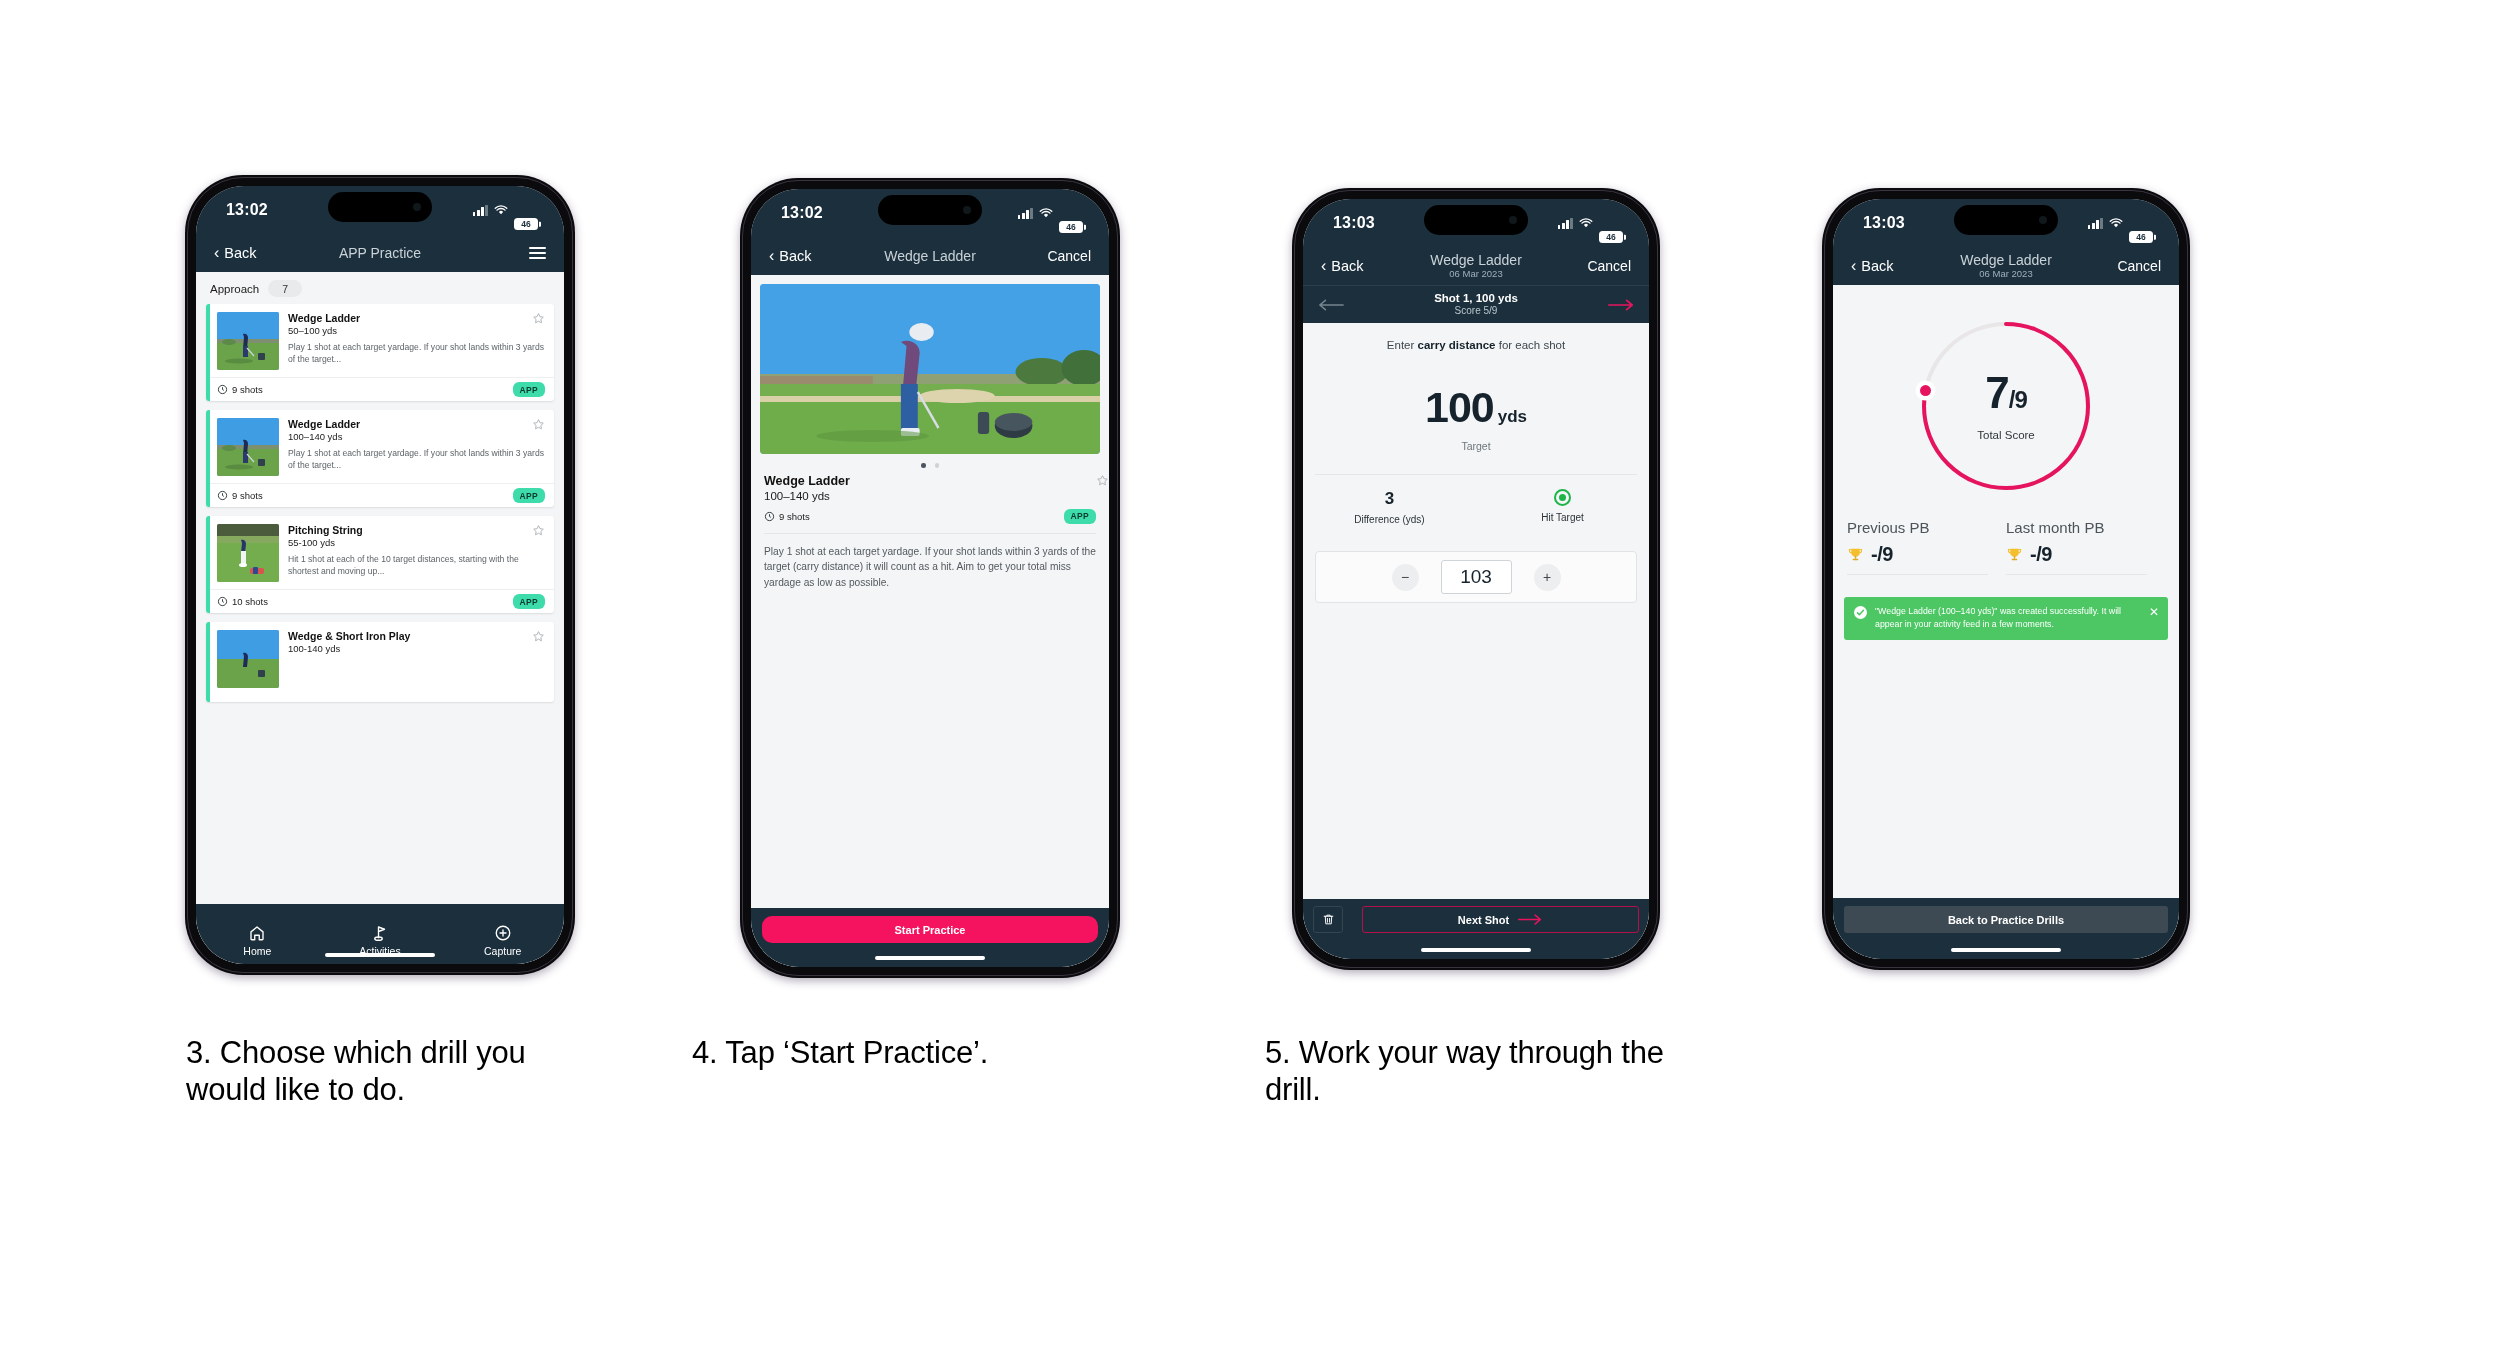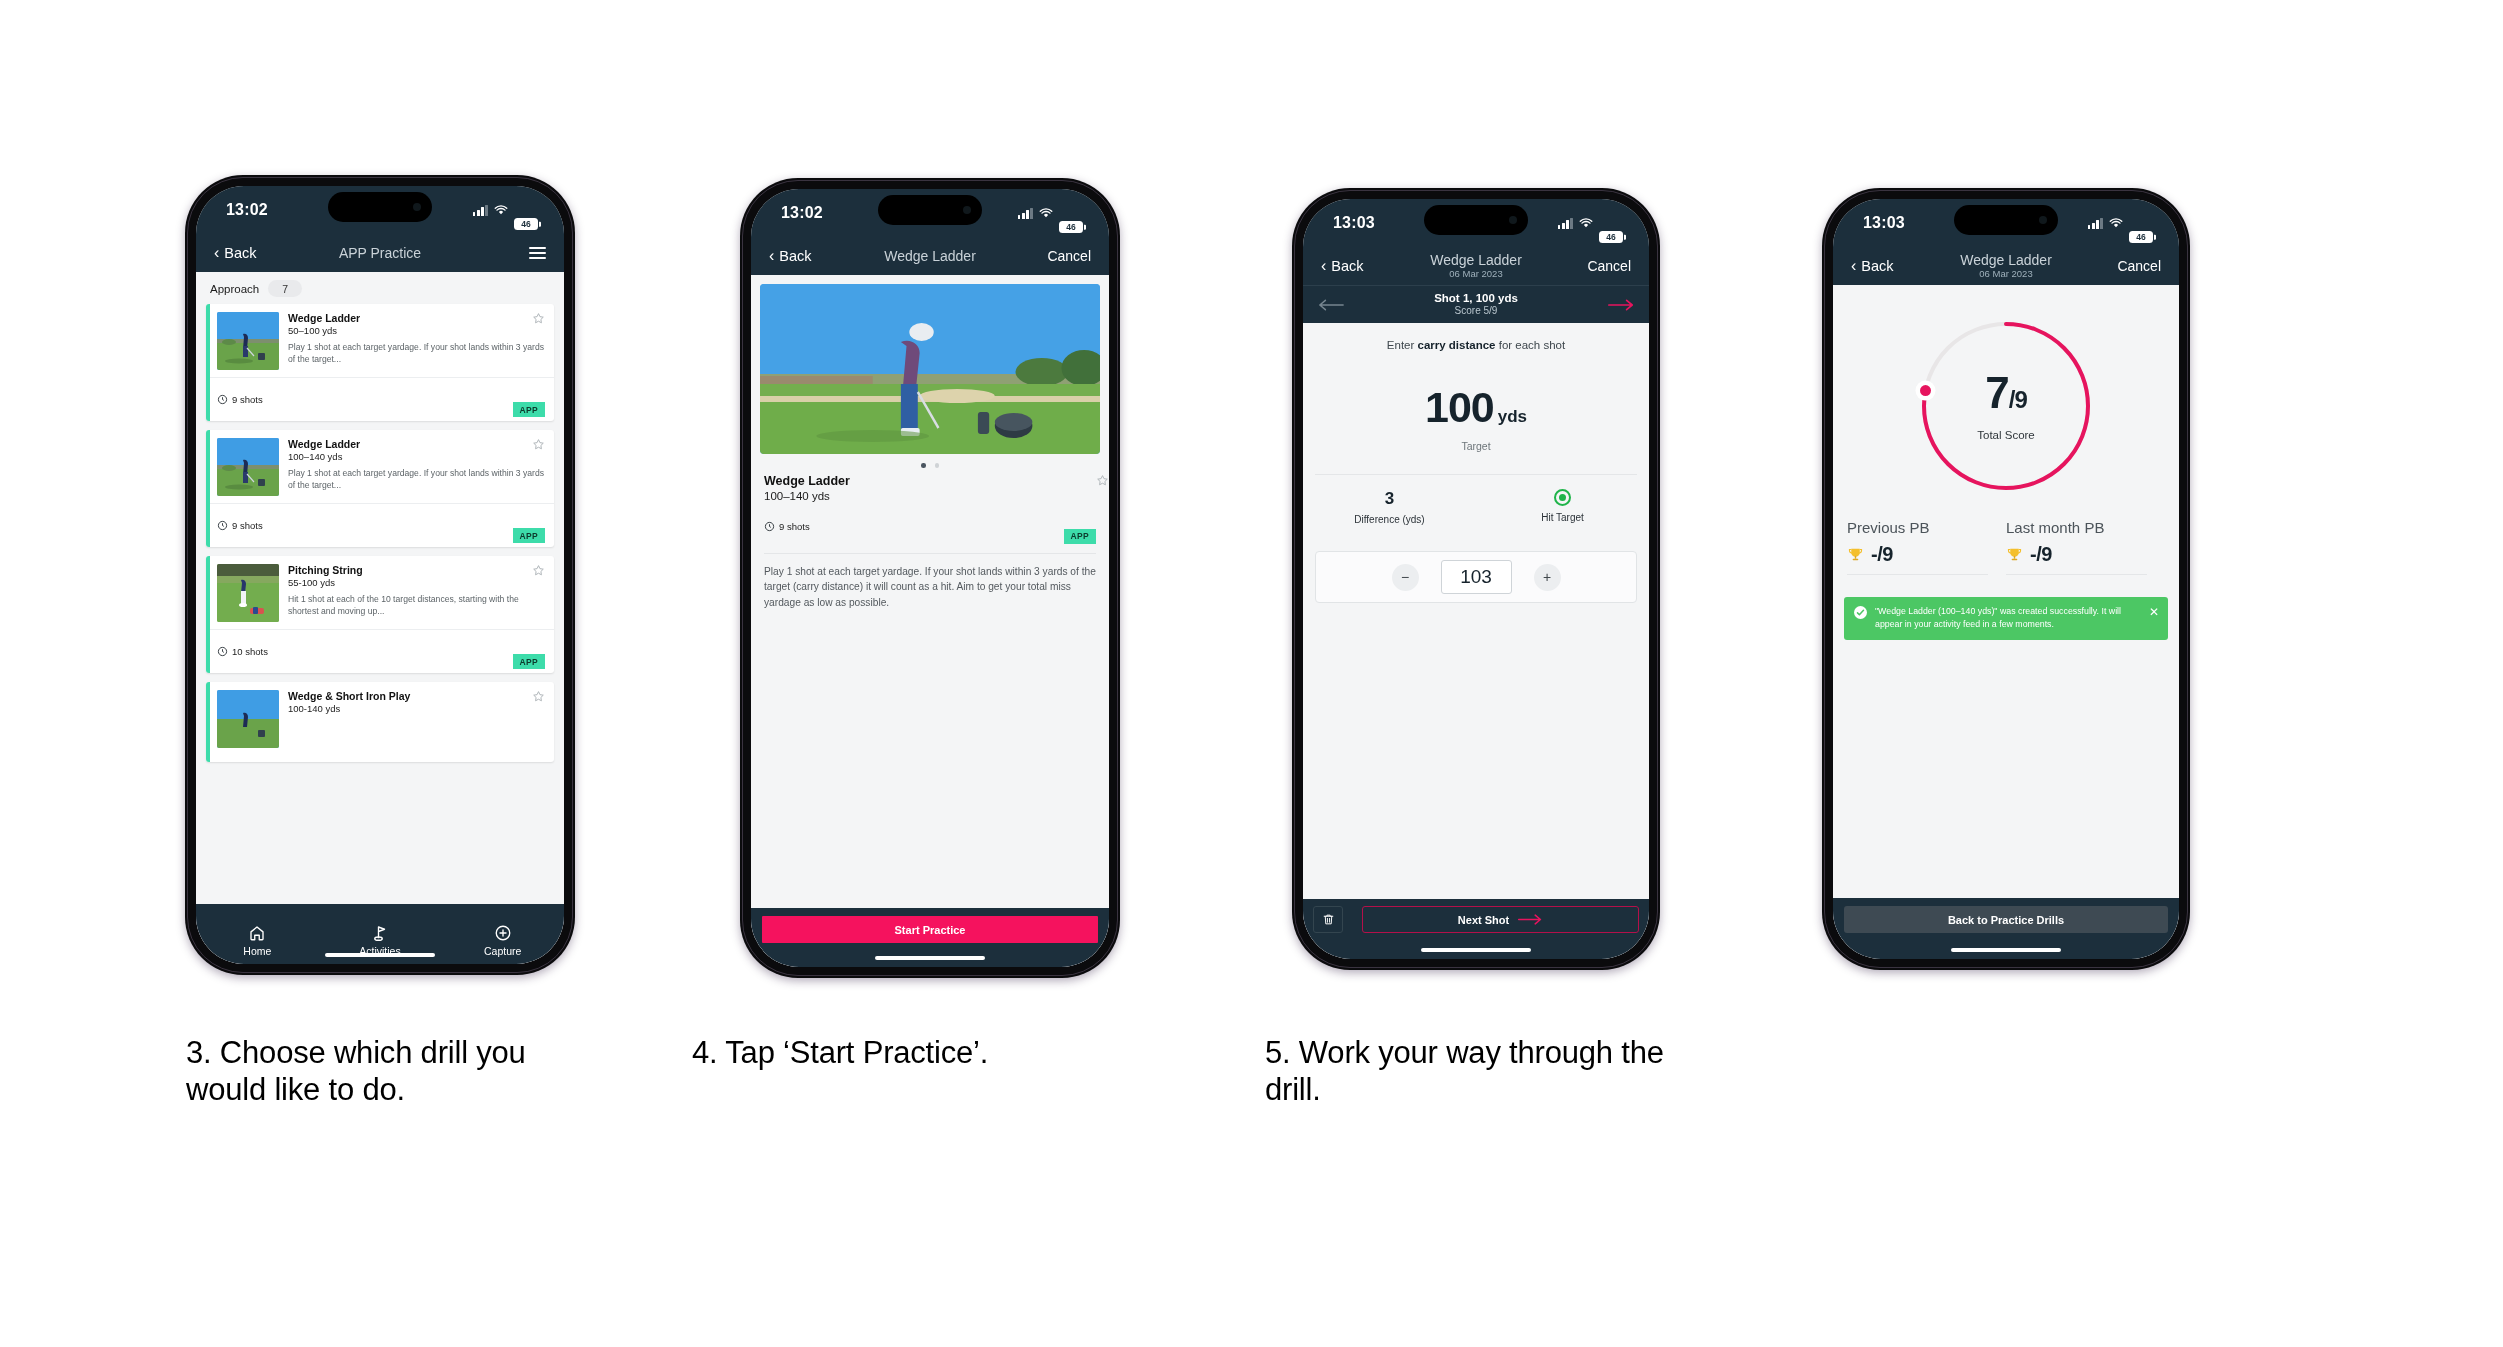"APP" .badge { border-radius: 0 -> 6px; margin-top: 20px -> none }
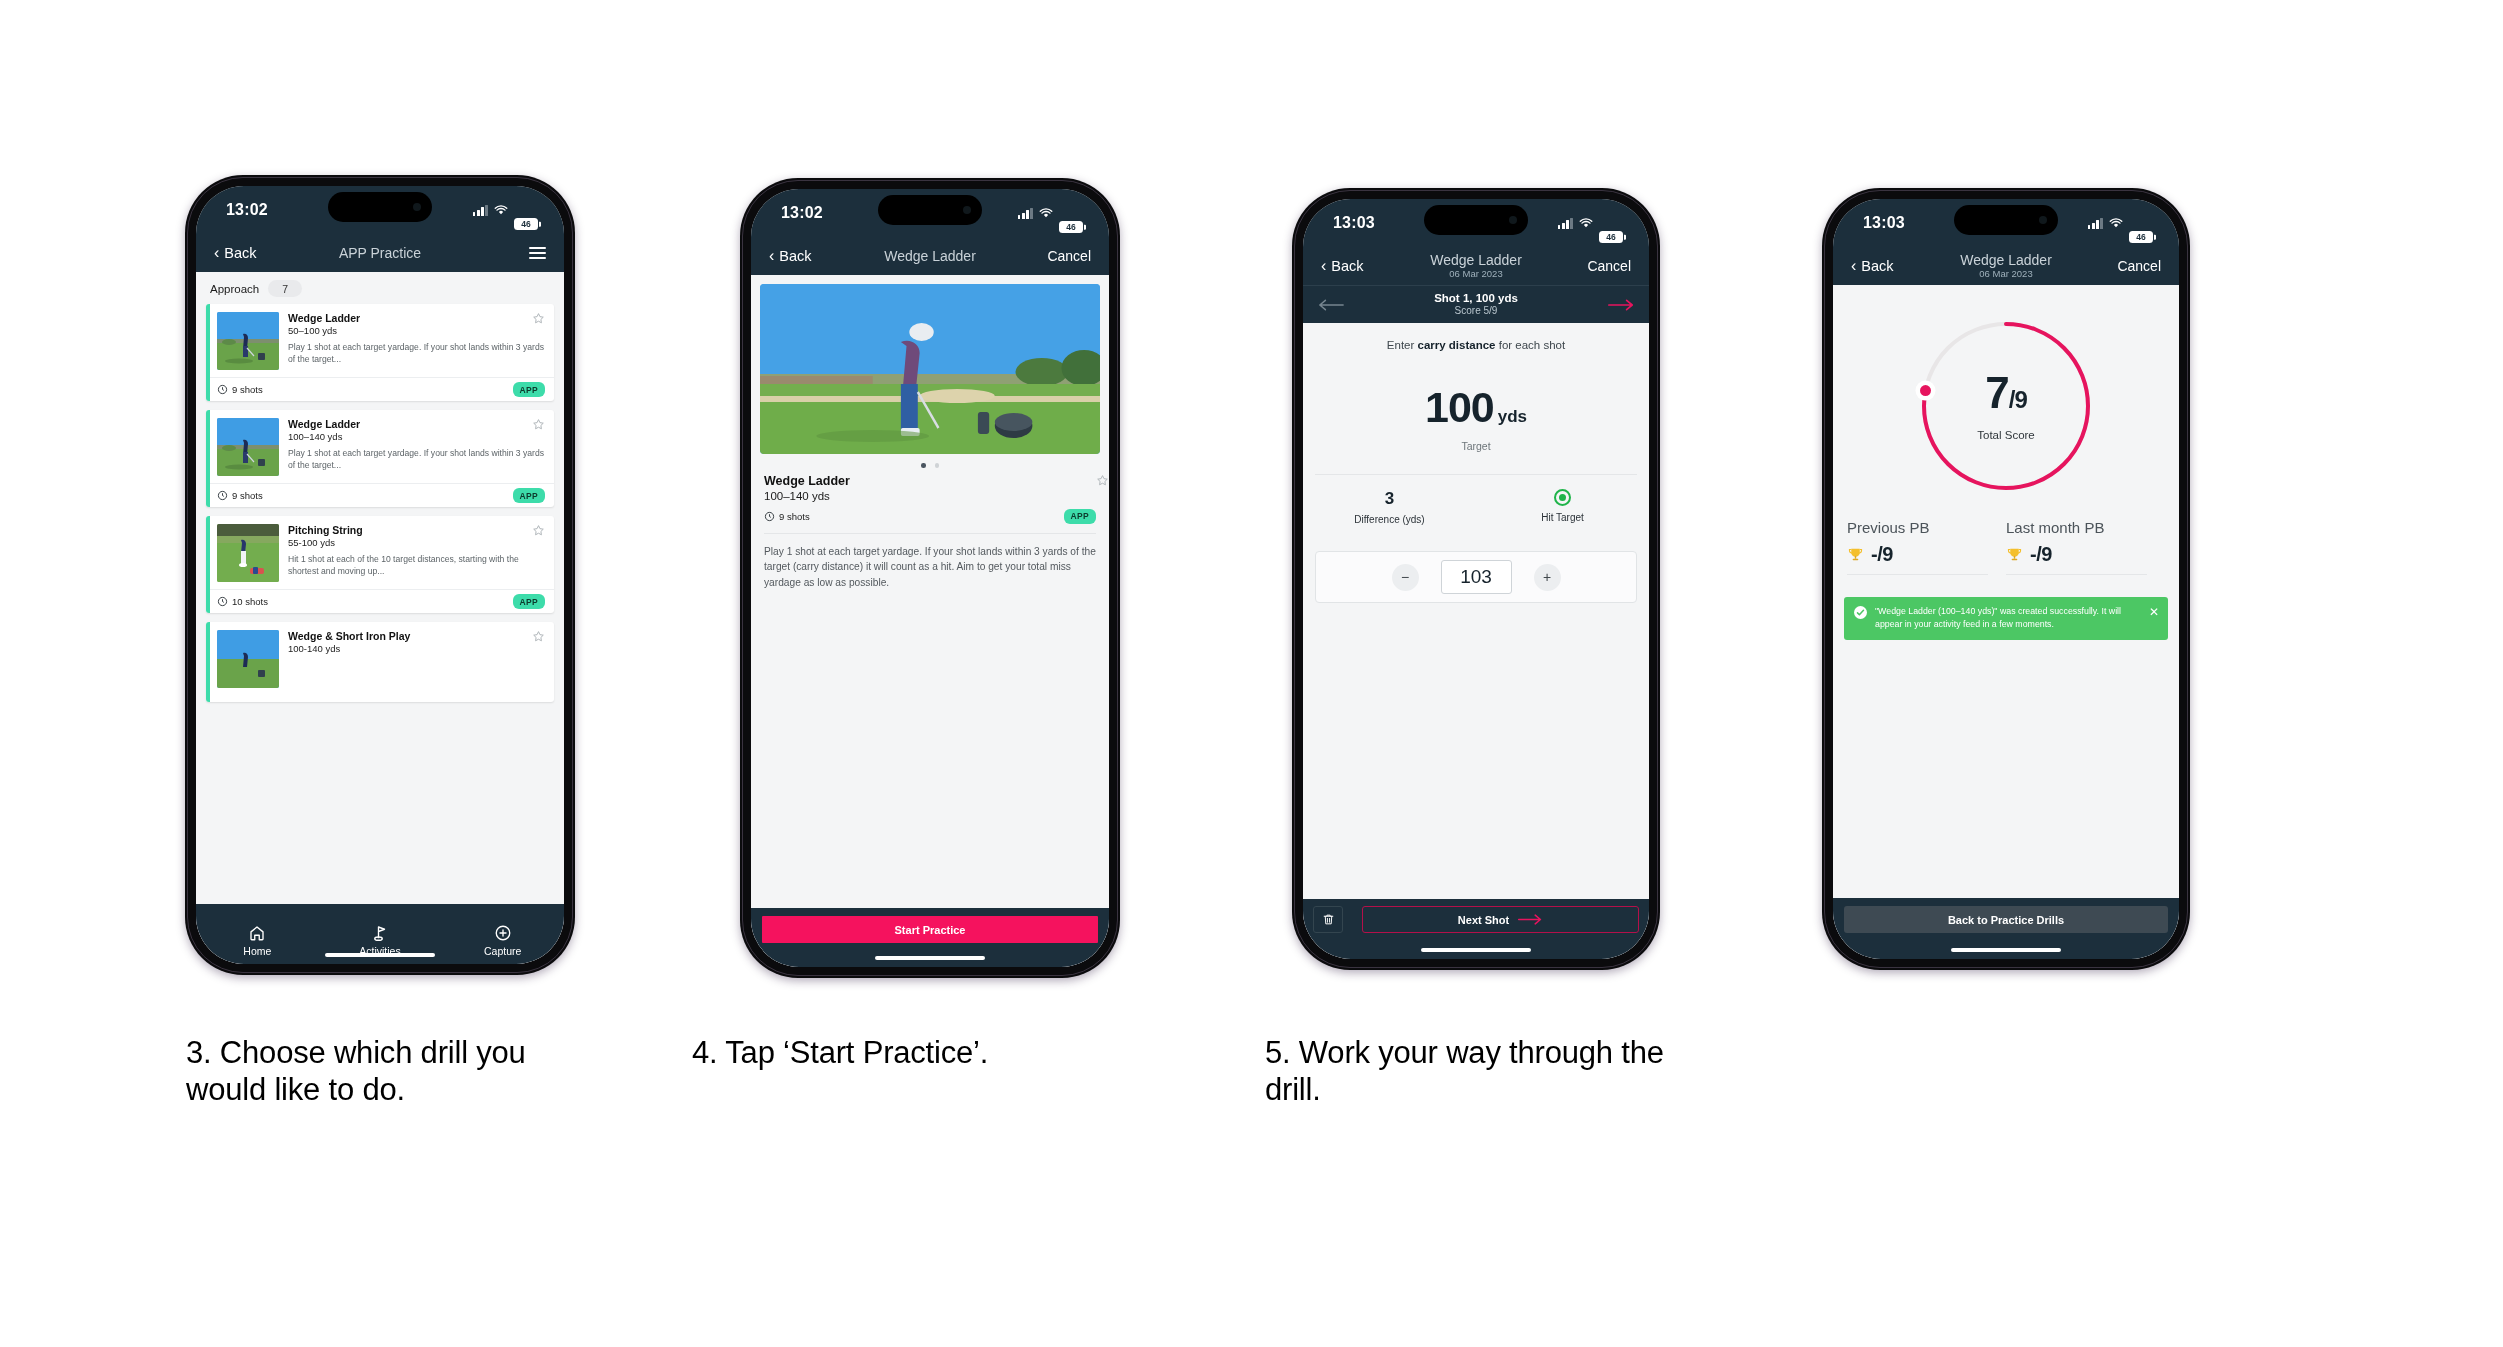"Start Practice" .cta { border-radius: 1px -> 10px }
